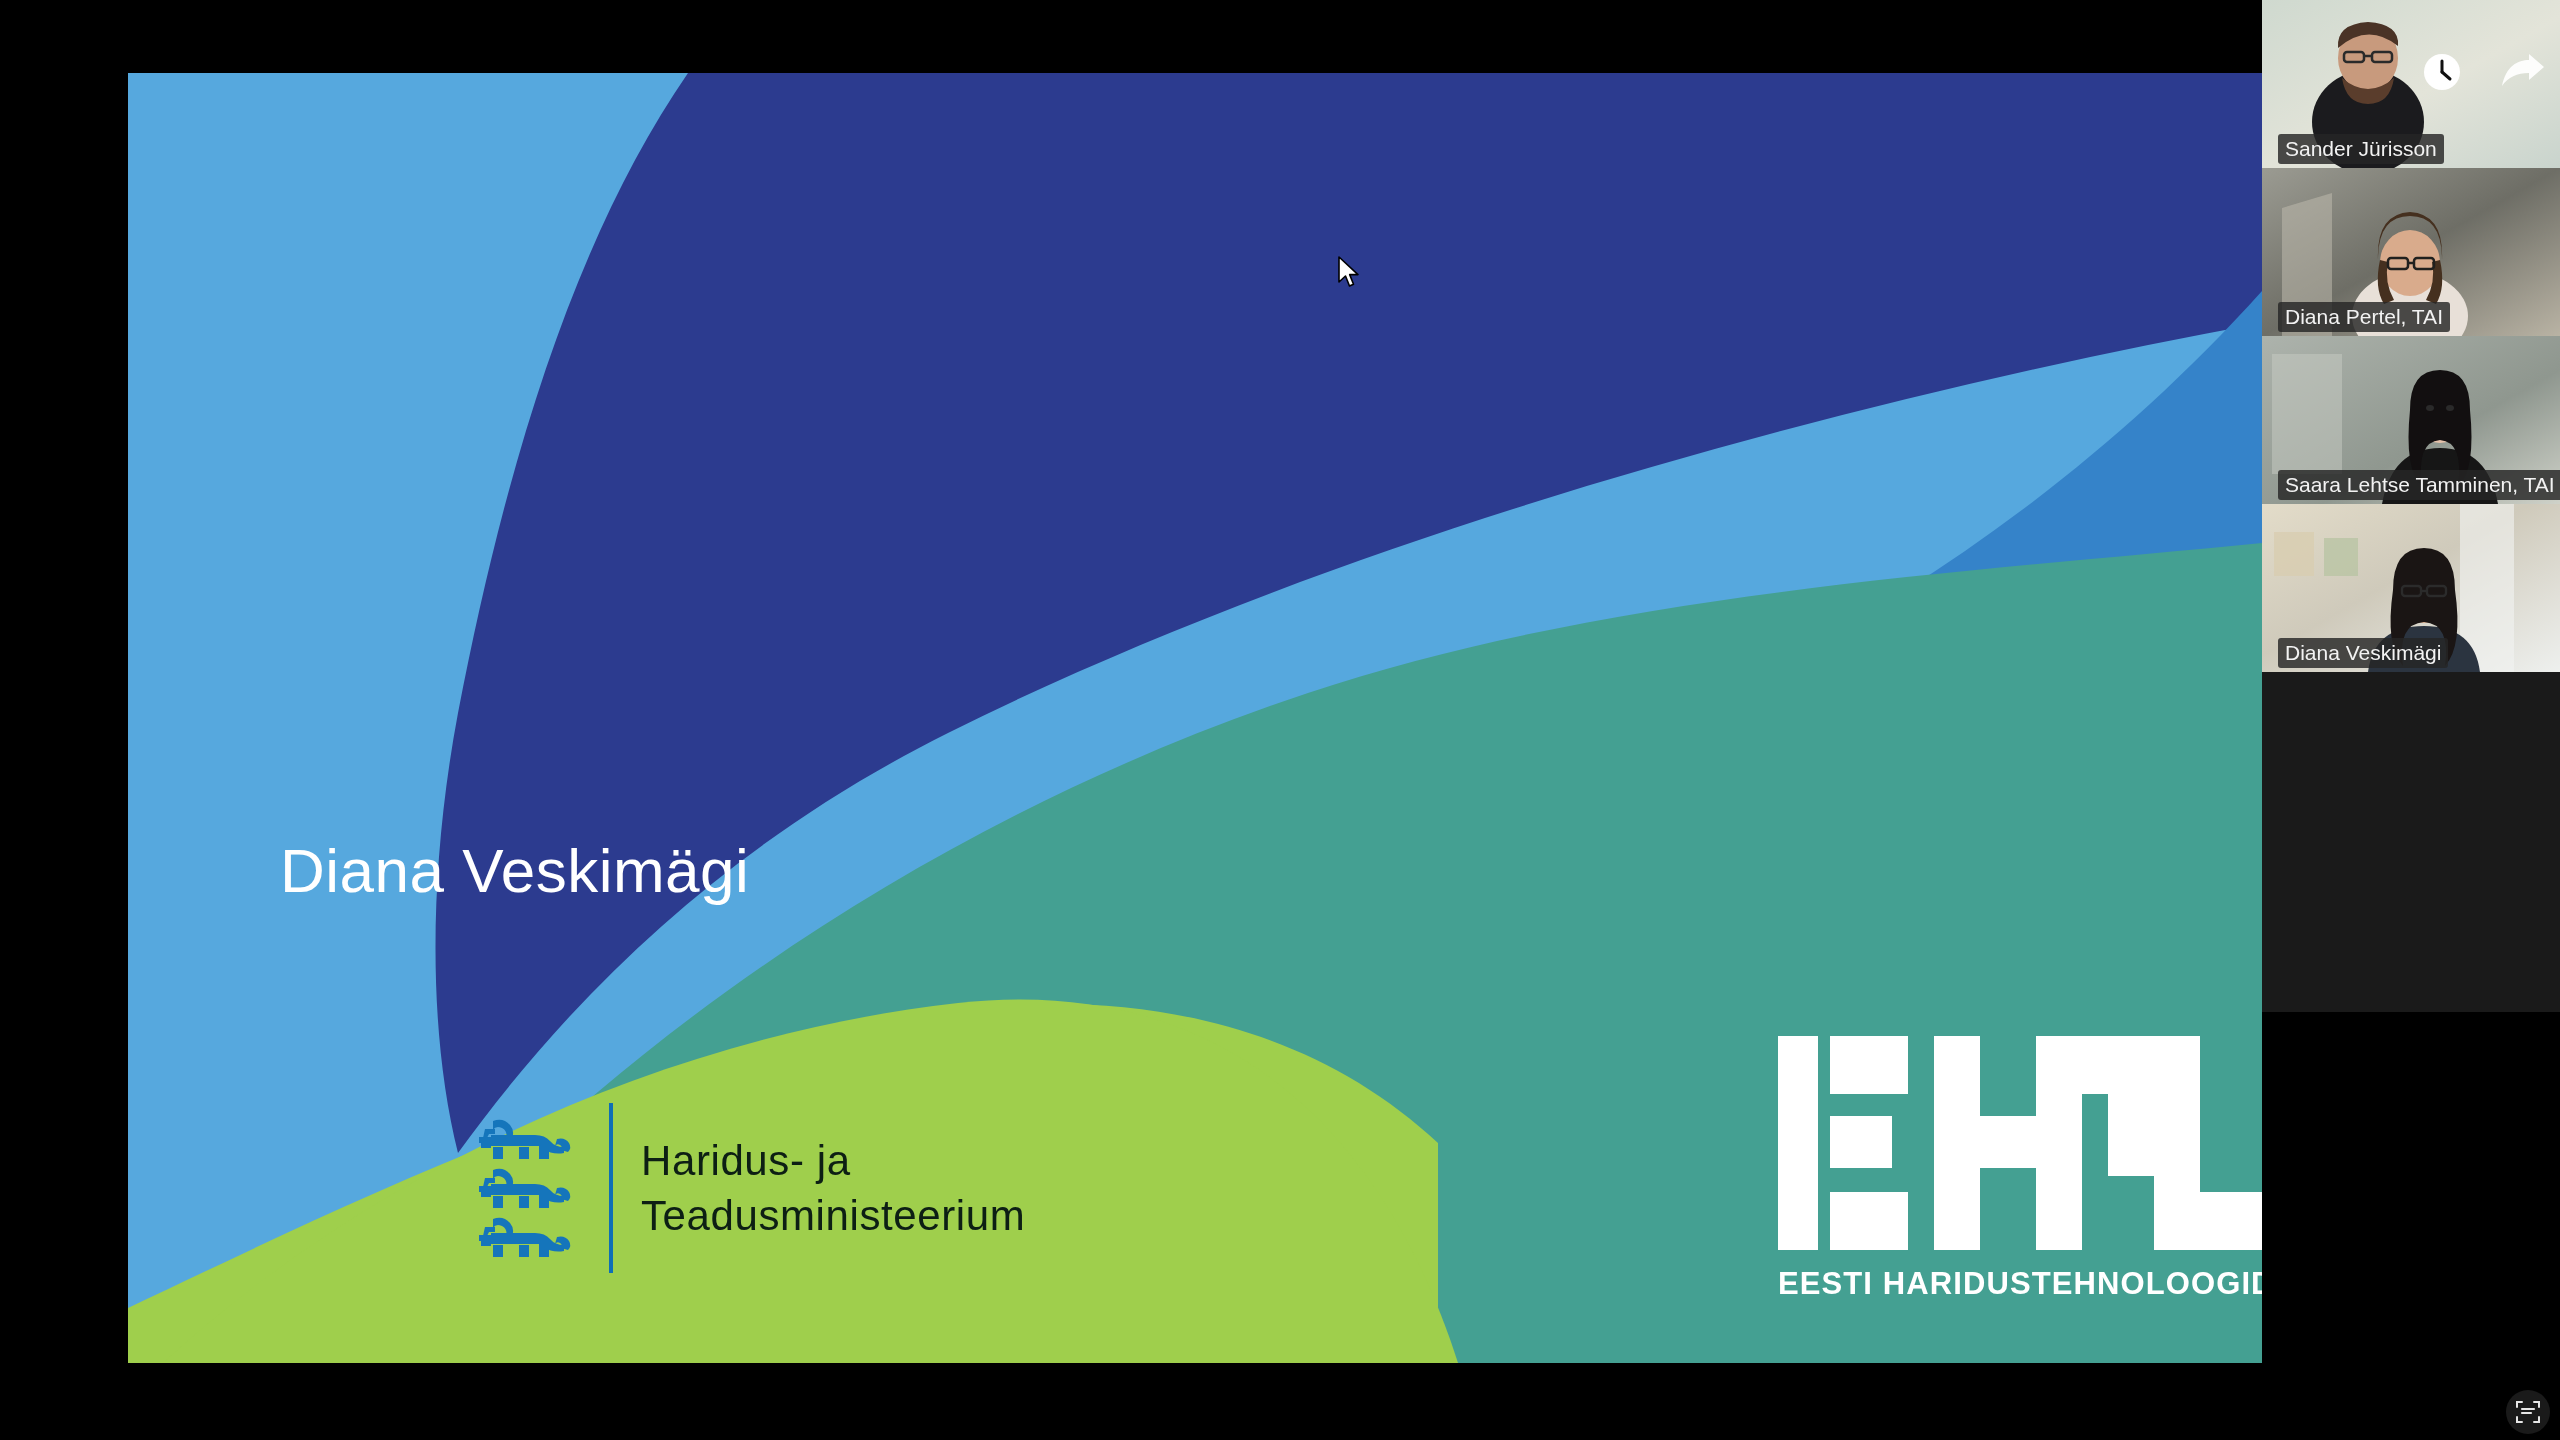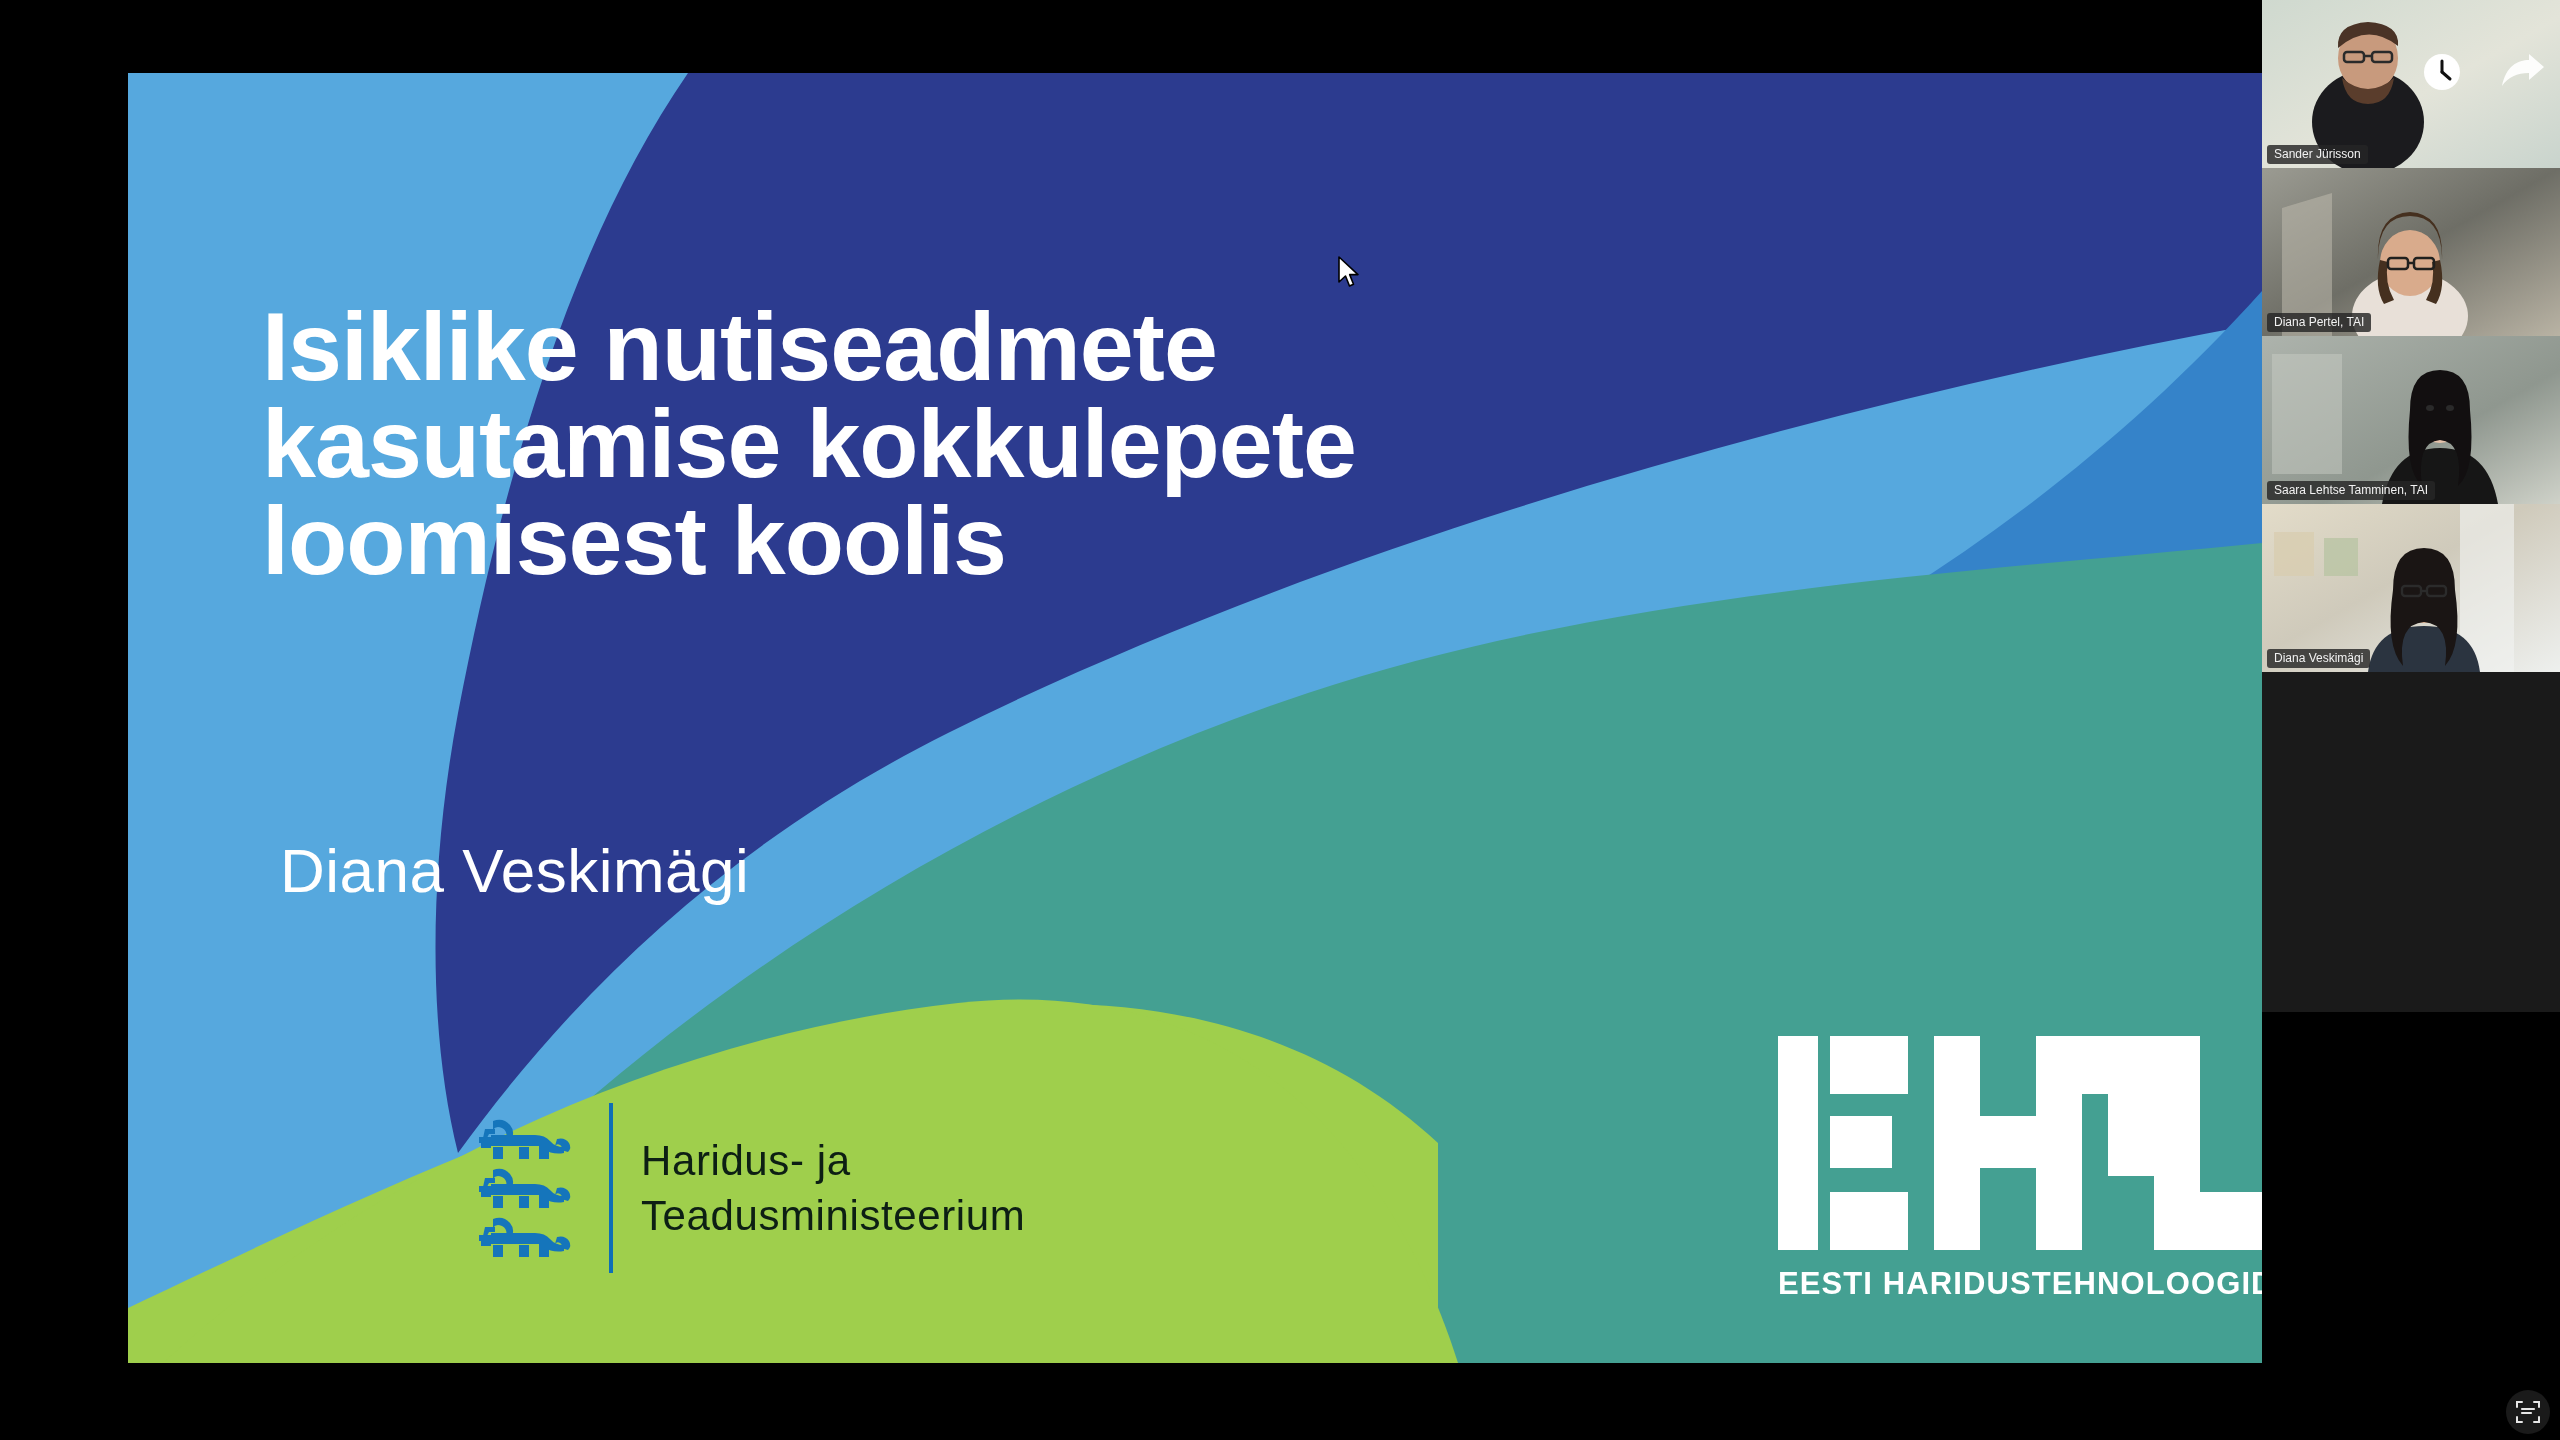"Sander Jürisson" .tile-name { font-size: 12px -> 21px; left: 5px -> 16px }
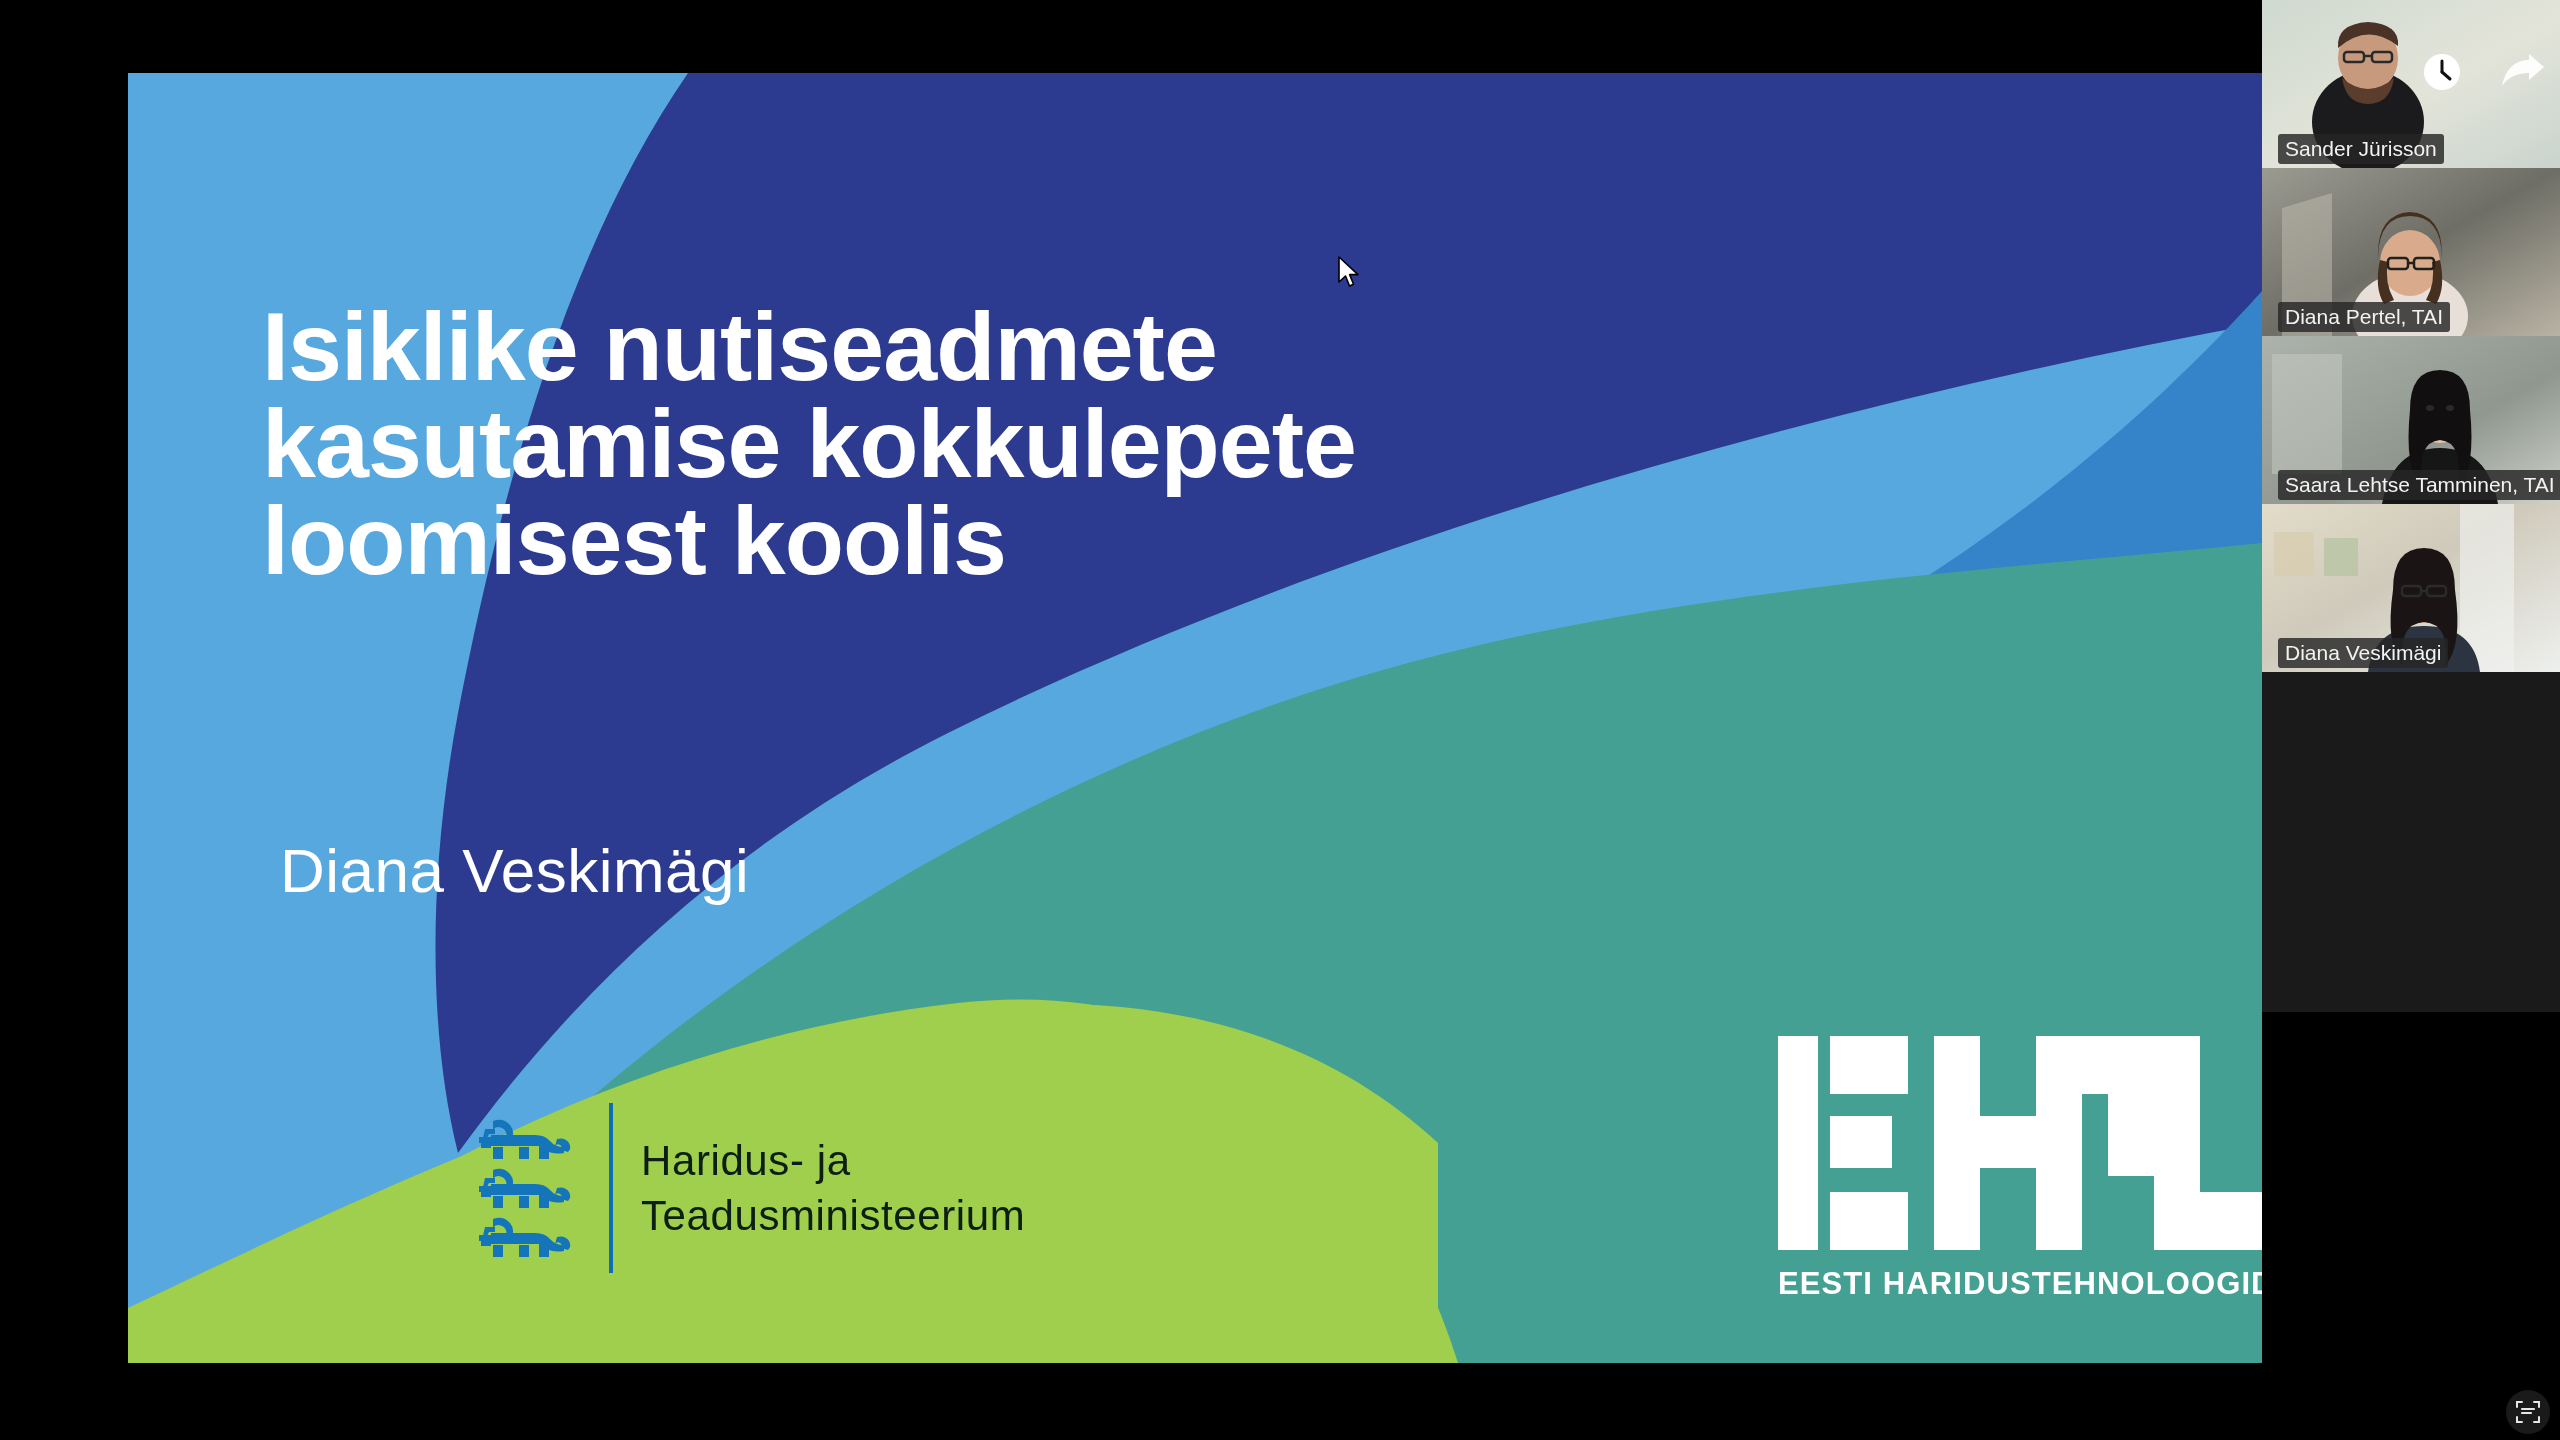"Isiklike nutiseadmete" div.slide-title { html: <div>Isiklike nutiseadmete kasutamise kokkulepete loomisest koolis</div> -> none }
